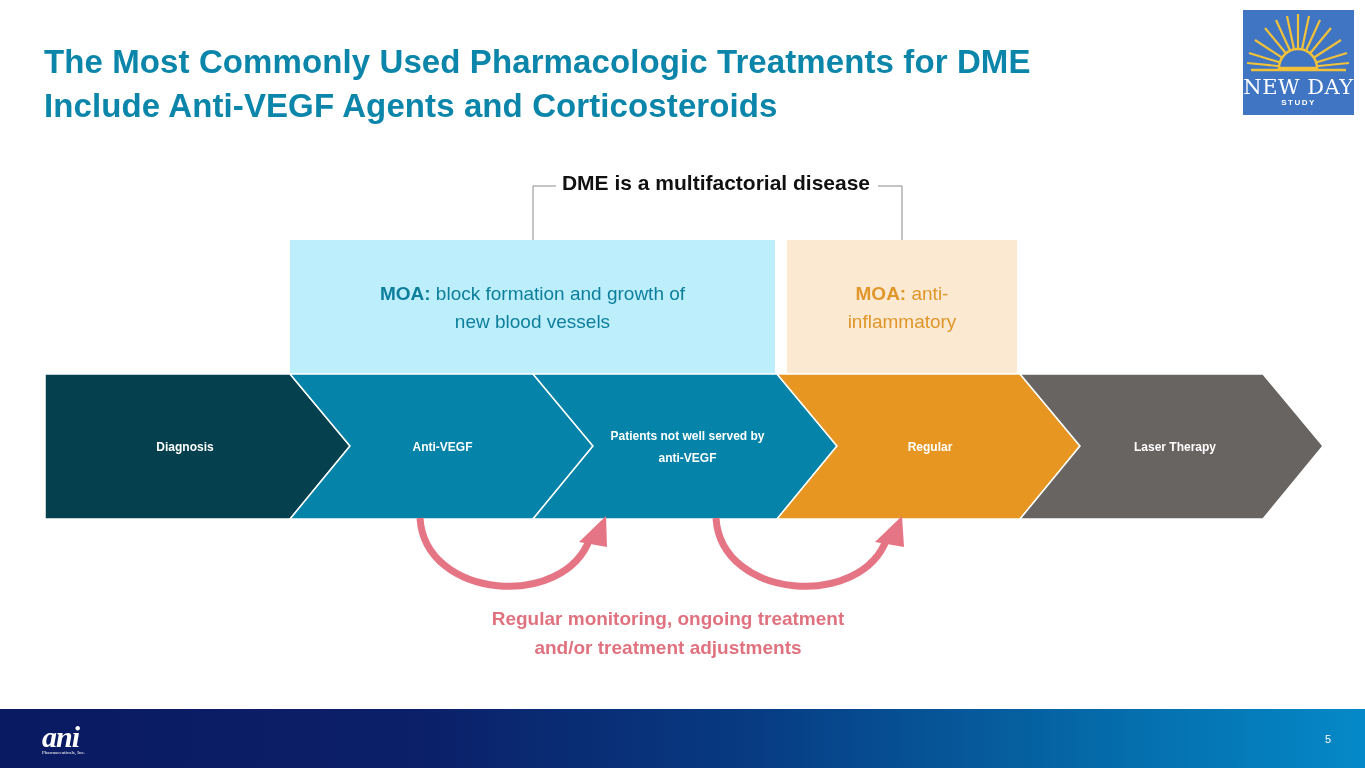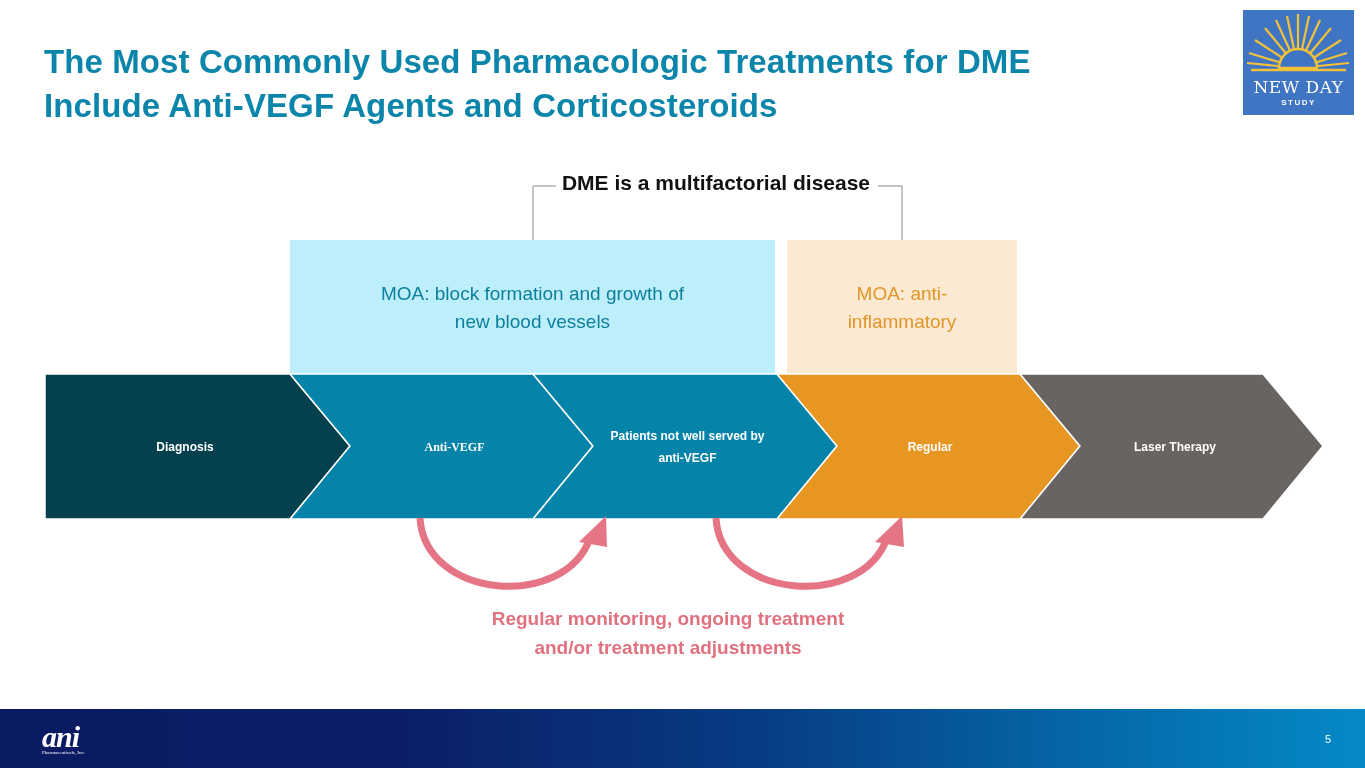"NEW DAY" .logo-name { font-size: 17px -> 21px }
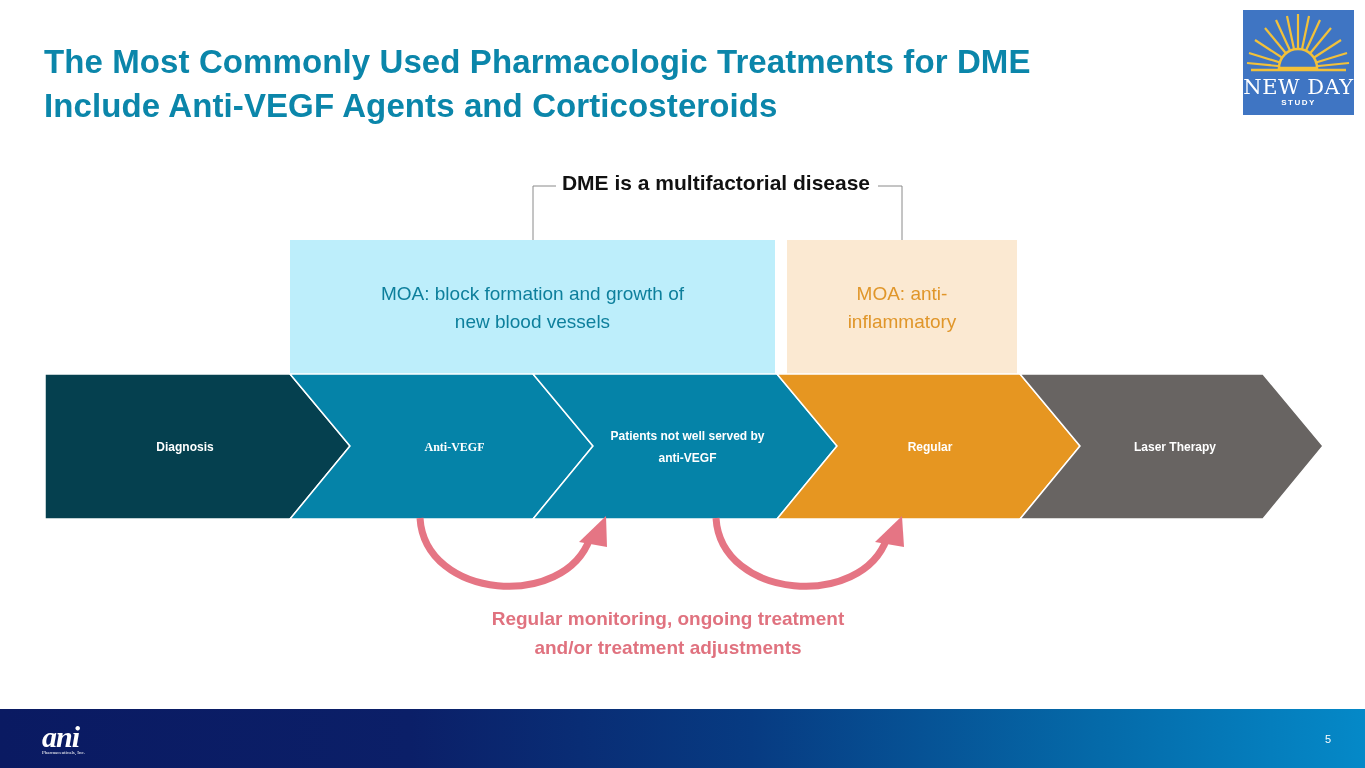"MOA:" .moa-box b { font-weight: normal -> bold }
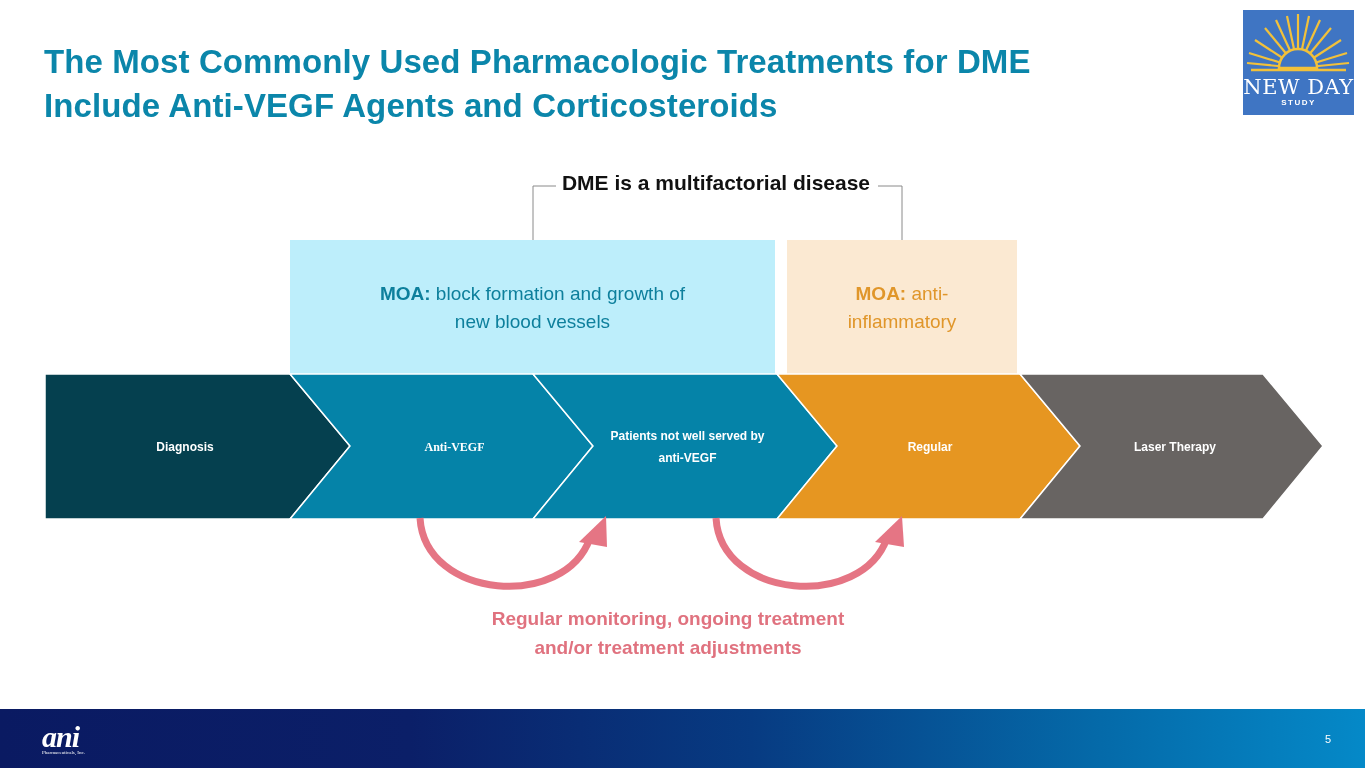"Anti-VEGF" div.chev-label { font-family: Liberation Serif, serif -> none; left: 352px -> 340px }
